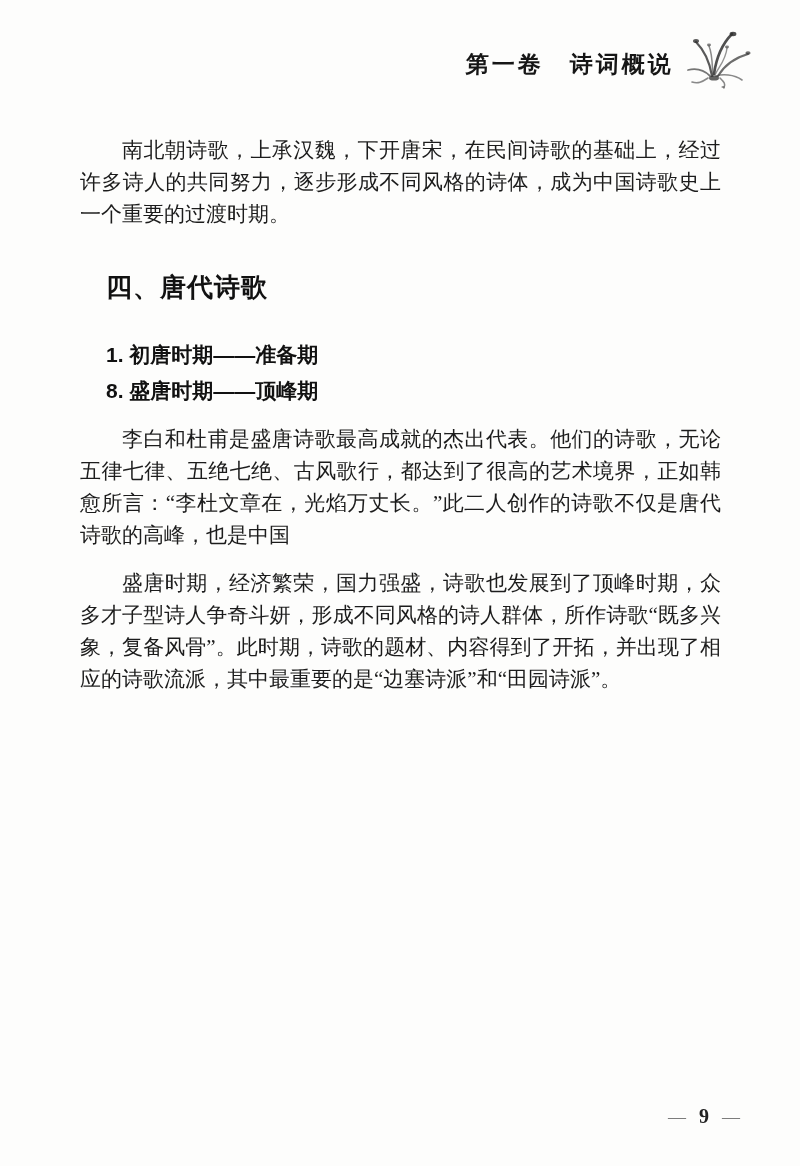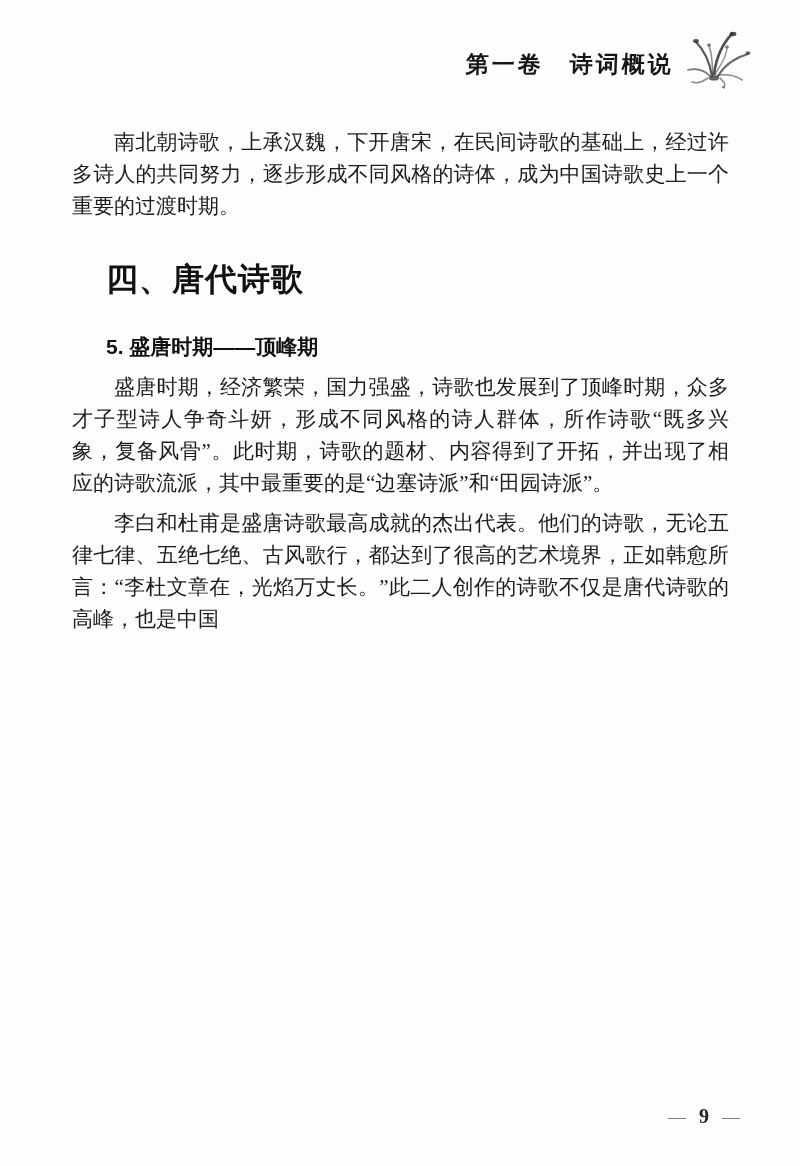"南北朝诗歌，上承汉魏，下开唐宋，在民间诗歌的基础上，经过许多诗人的共同努力，逐步" .body-text p { margin: 8px -> 16px }
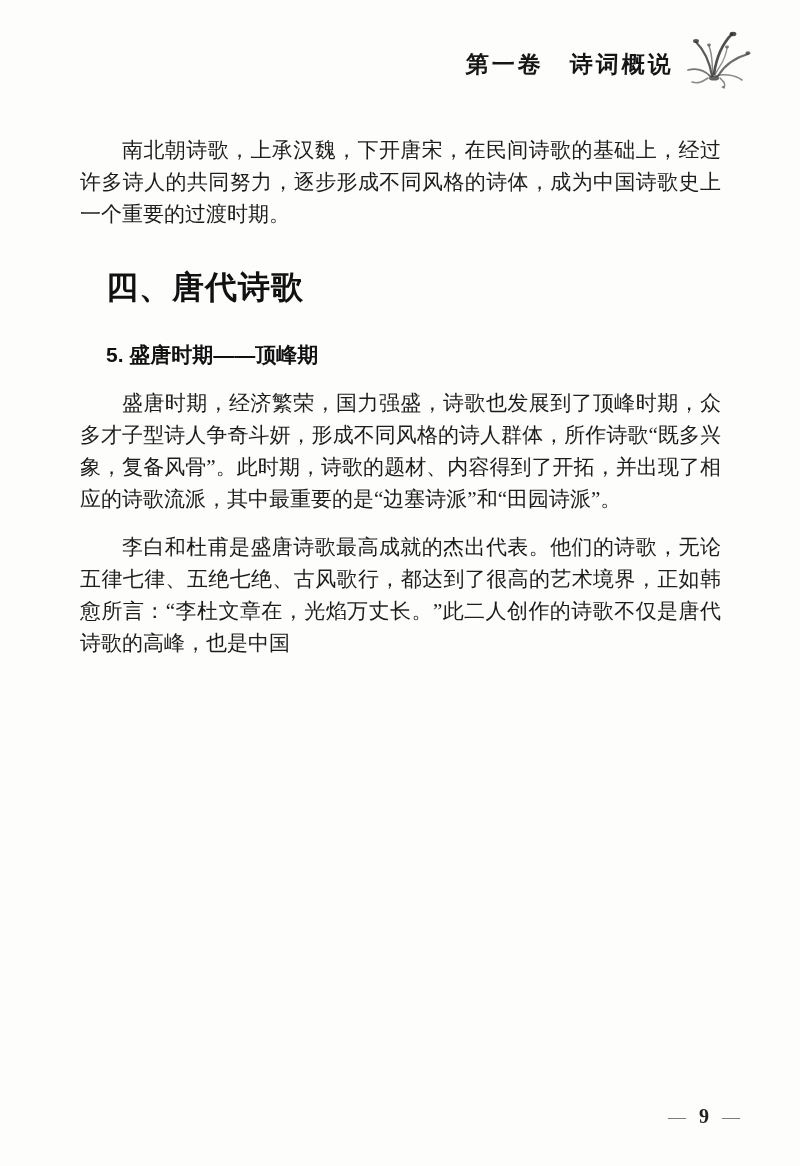"四、唐代诗歌" .section-heading { font-size: 32px -> 26px }
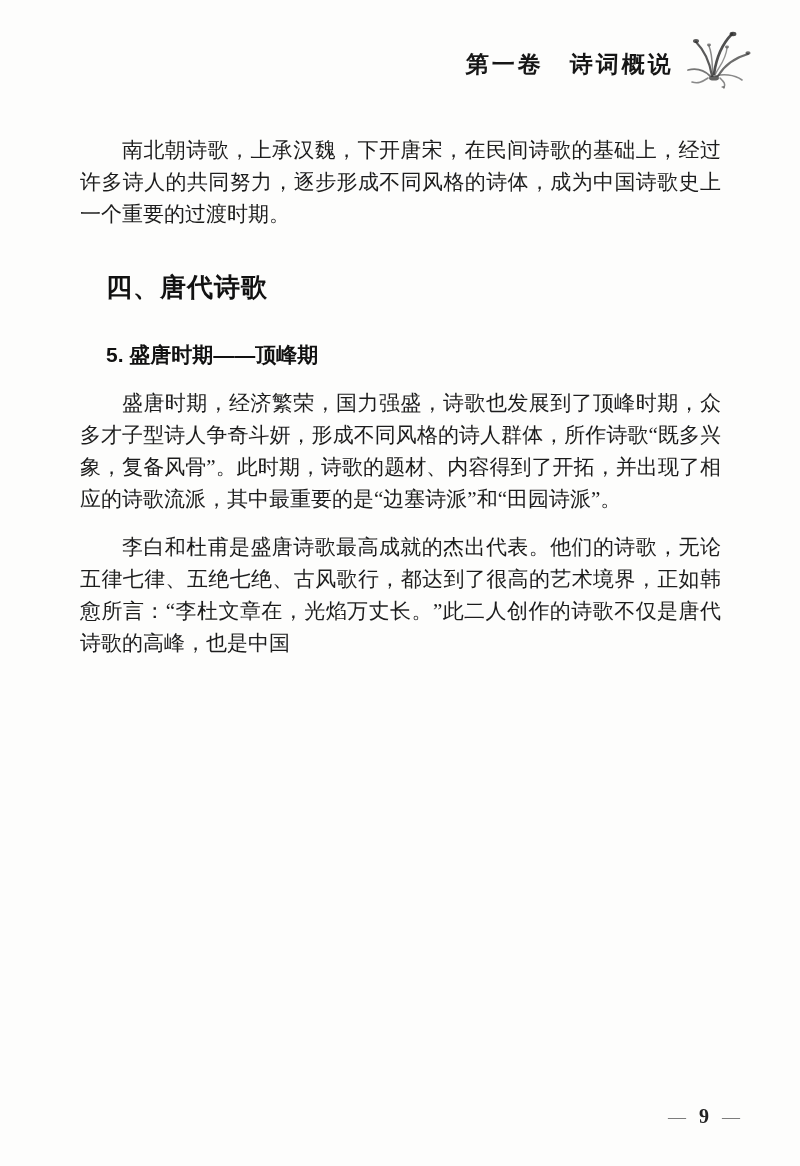"1. 初唐时期——准备期" div.sub-heading { html: none -> <div>1. 初唐时期——准备期</div> }
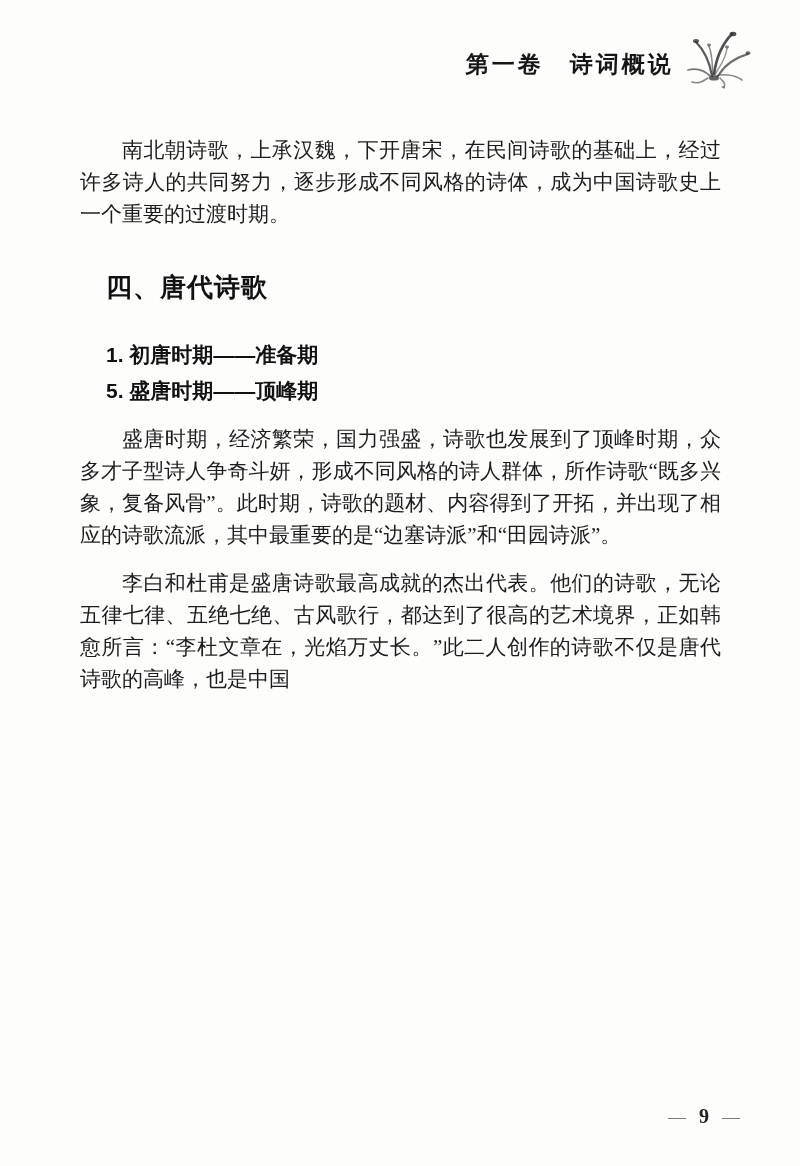"5. 盛唐时期——顶峰期" div.sub-heading { text: 5 -> 8 }
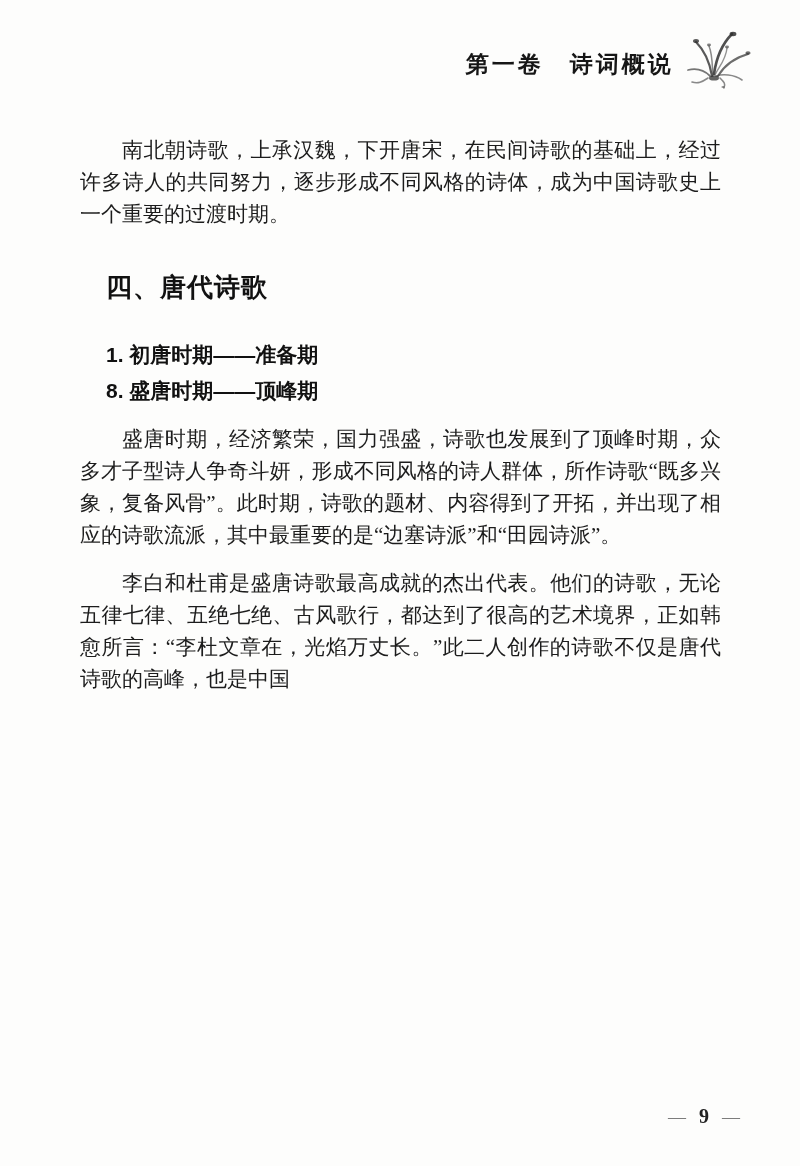"盛唐时期，经济繁荣，国力强盛，诗歌也发展到了顶峰时期，众多才子型诗人争奇斗妍，形" p { order: before "李白和杜甫是盛唐诗歌最高成就的杰出代表。他们的诗歌，无论五律七律、五绝七绝、古风" -> after "李白和杜甫是盛唐诗歌最高成就的杰出代表。他们的诗歌，无论五律七律、五绝七绝、古风" }
